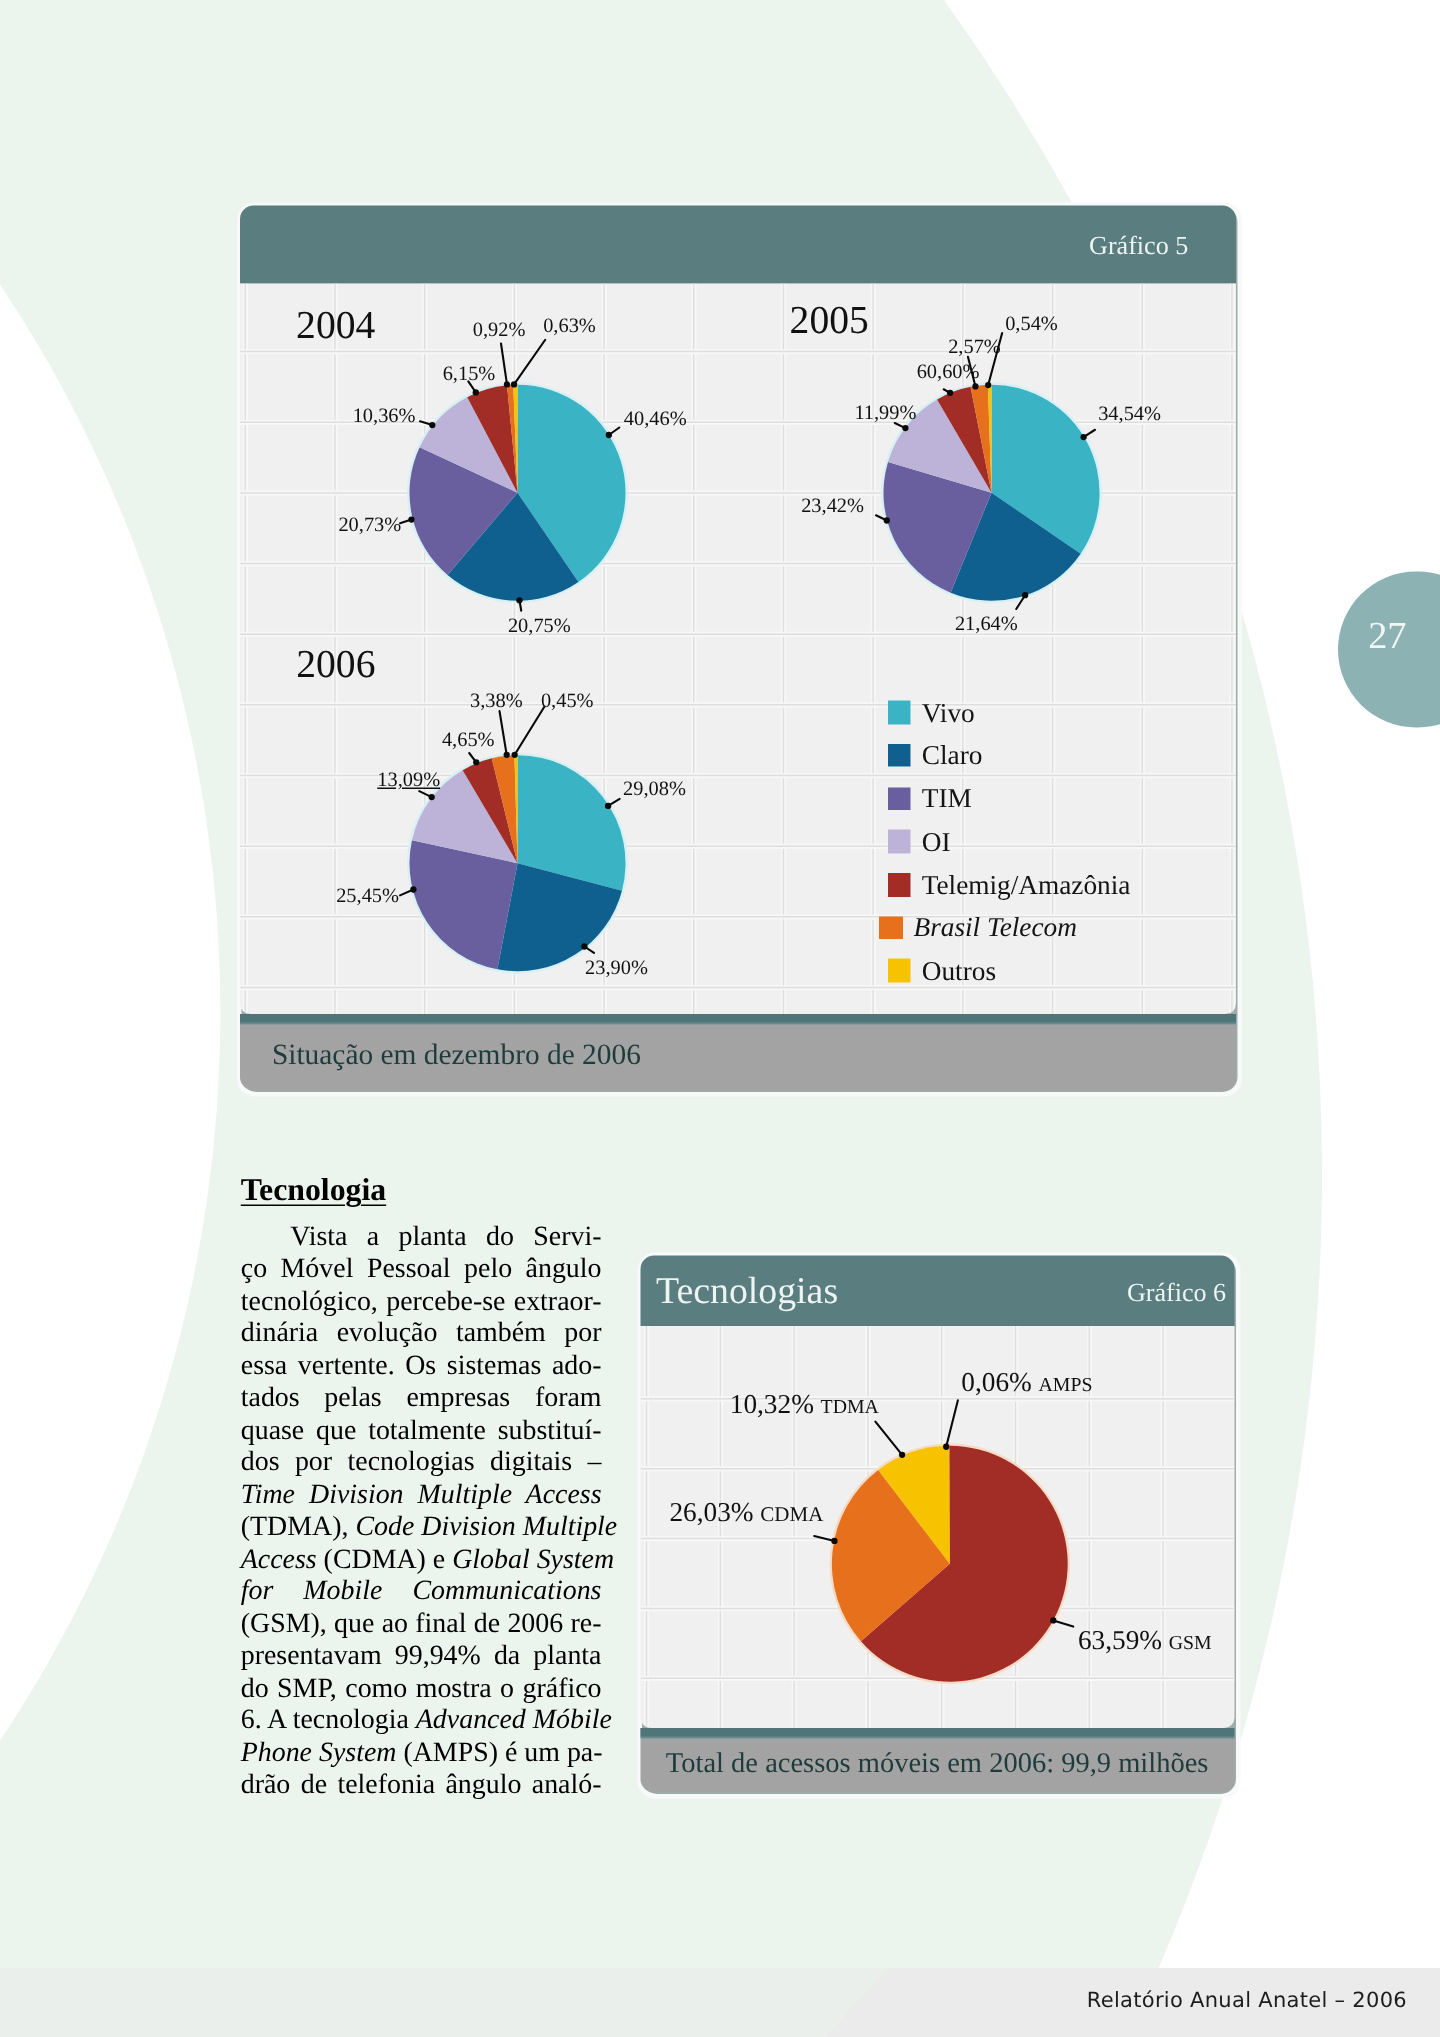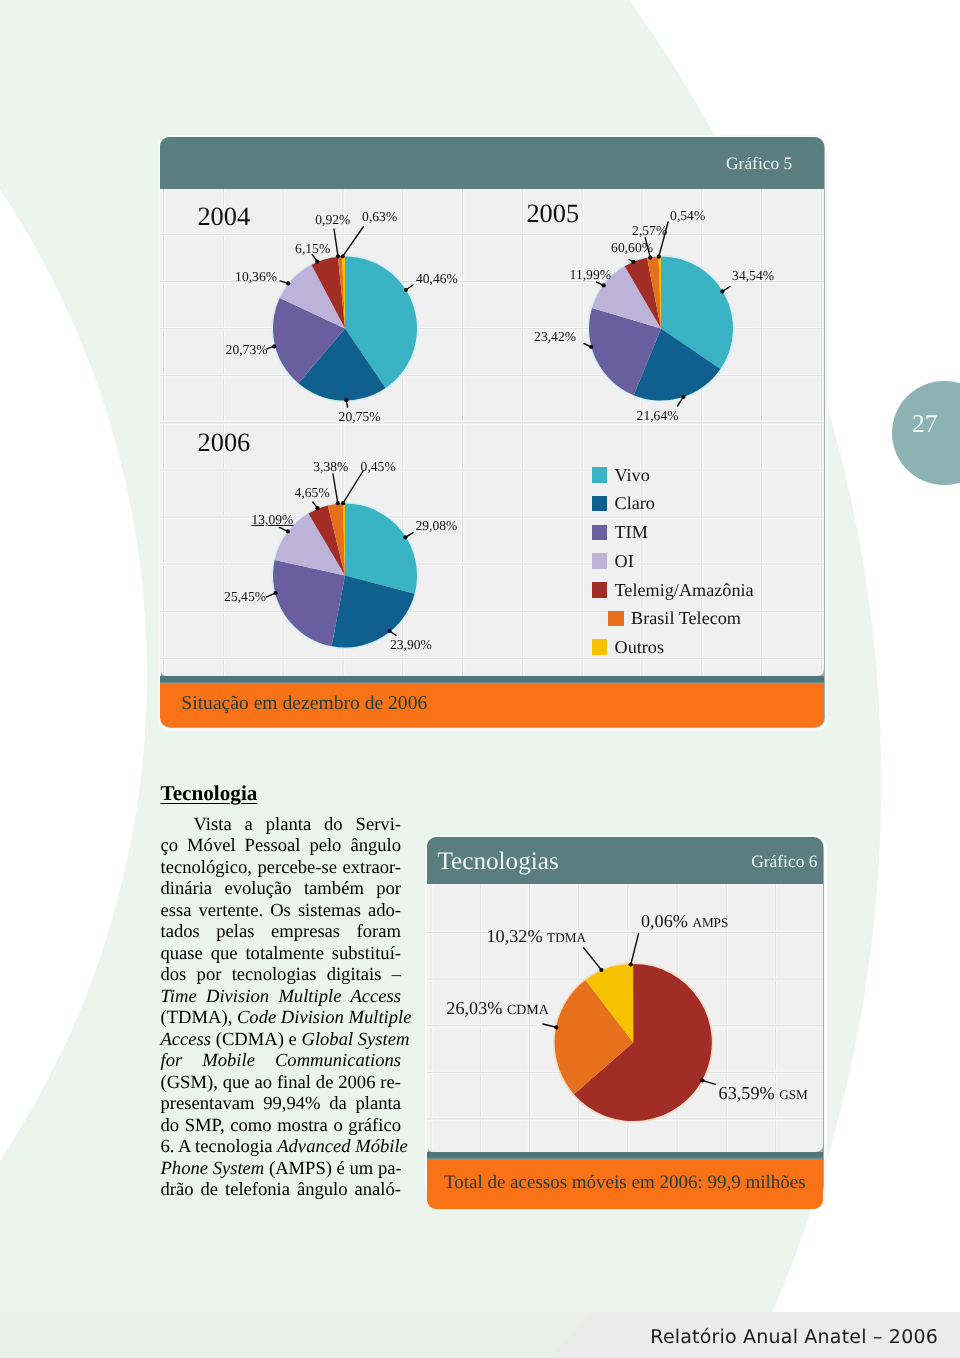"Brasil Telecom" div.leg-row { font-style: none -> italic; left: 448px -> 426px }
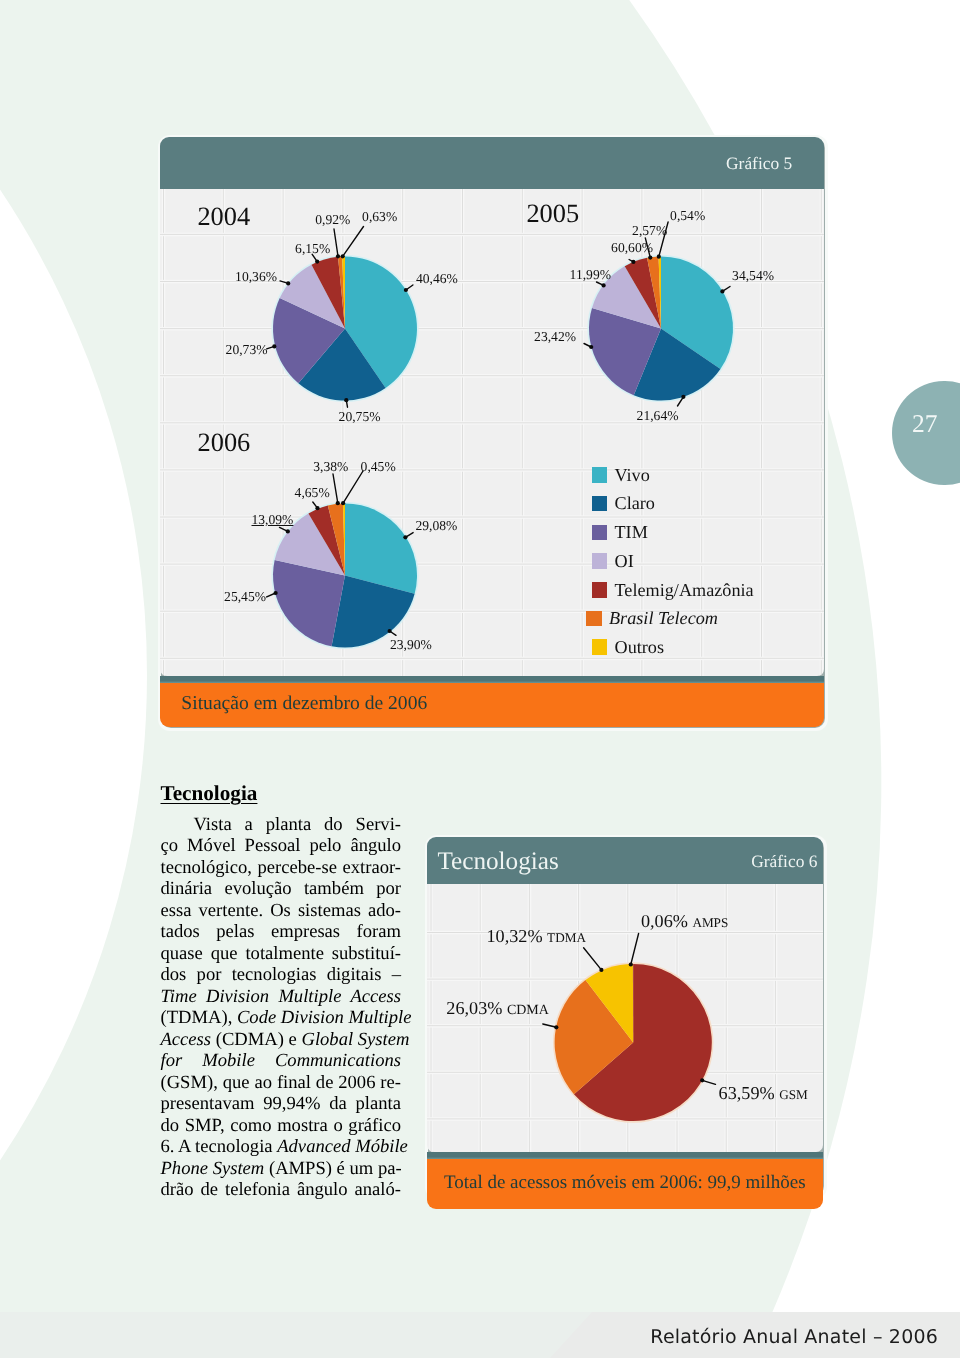"Situação em dezembro de 2006" .panel-cap { background: #f97316 -> #a3a3a3 }
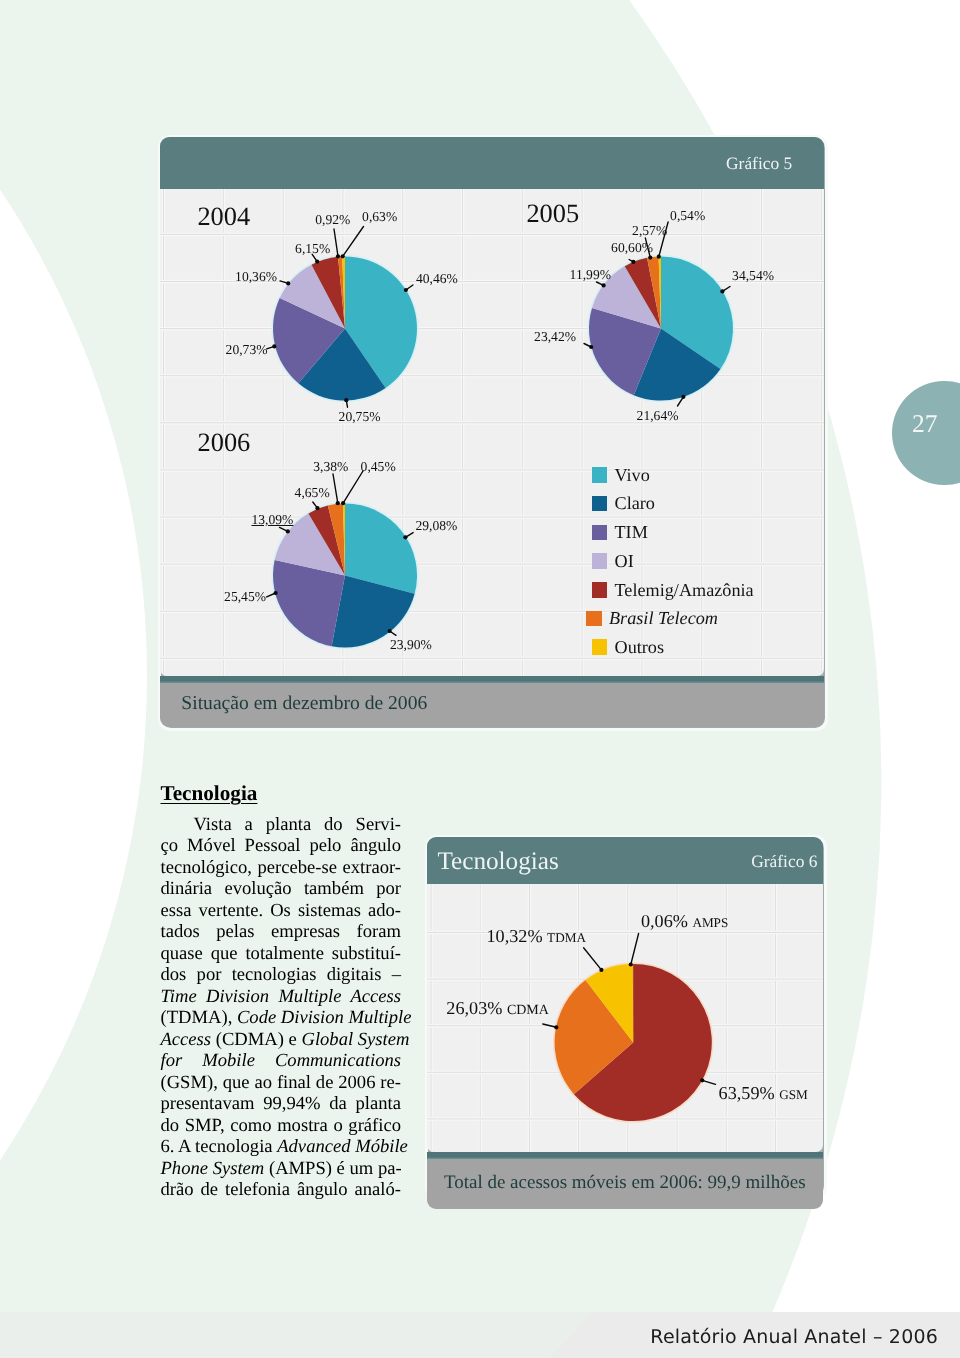"Total de acessos móveis em" div.panel-cap { height: 57px -> 43px }
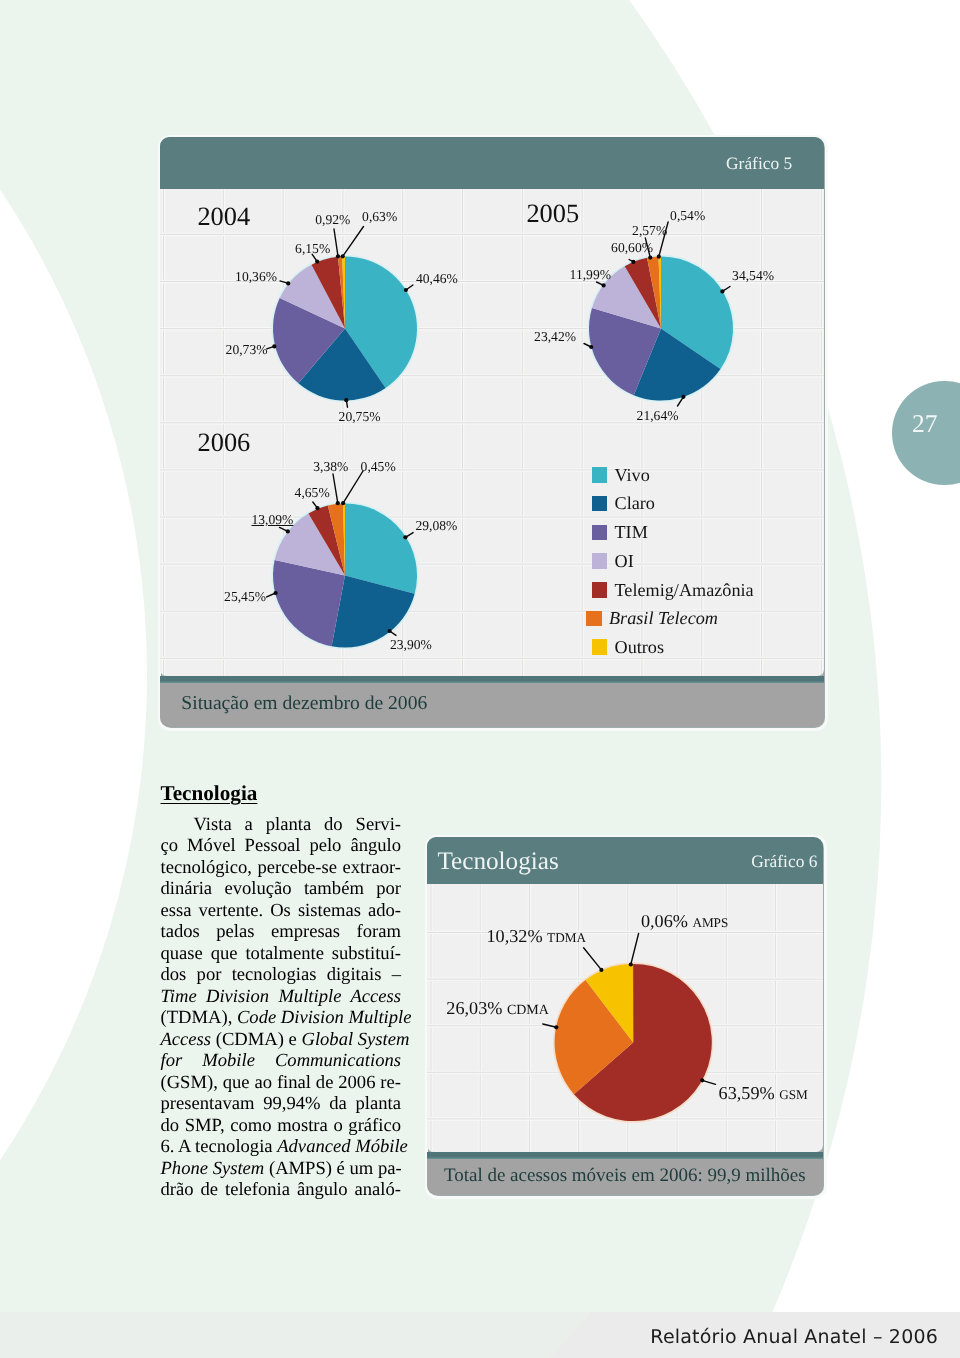"Relatório Anual Anatel – 2006" div { font-size: 19px -> 14px }
